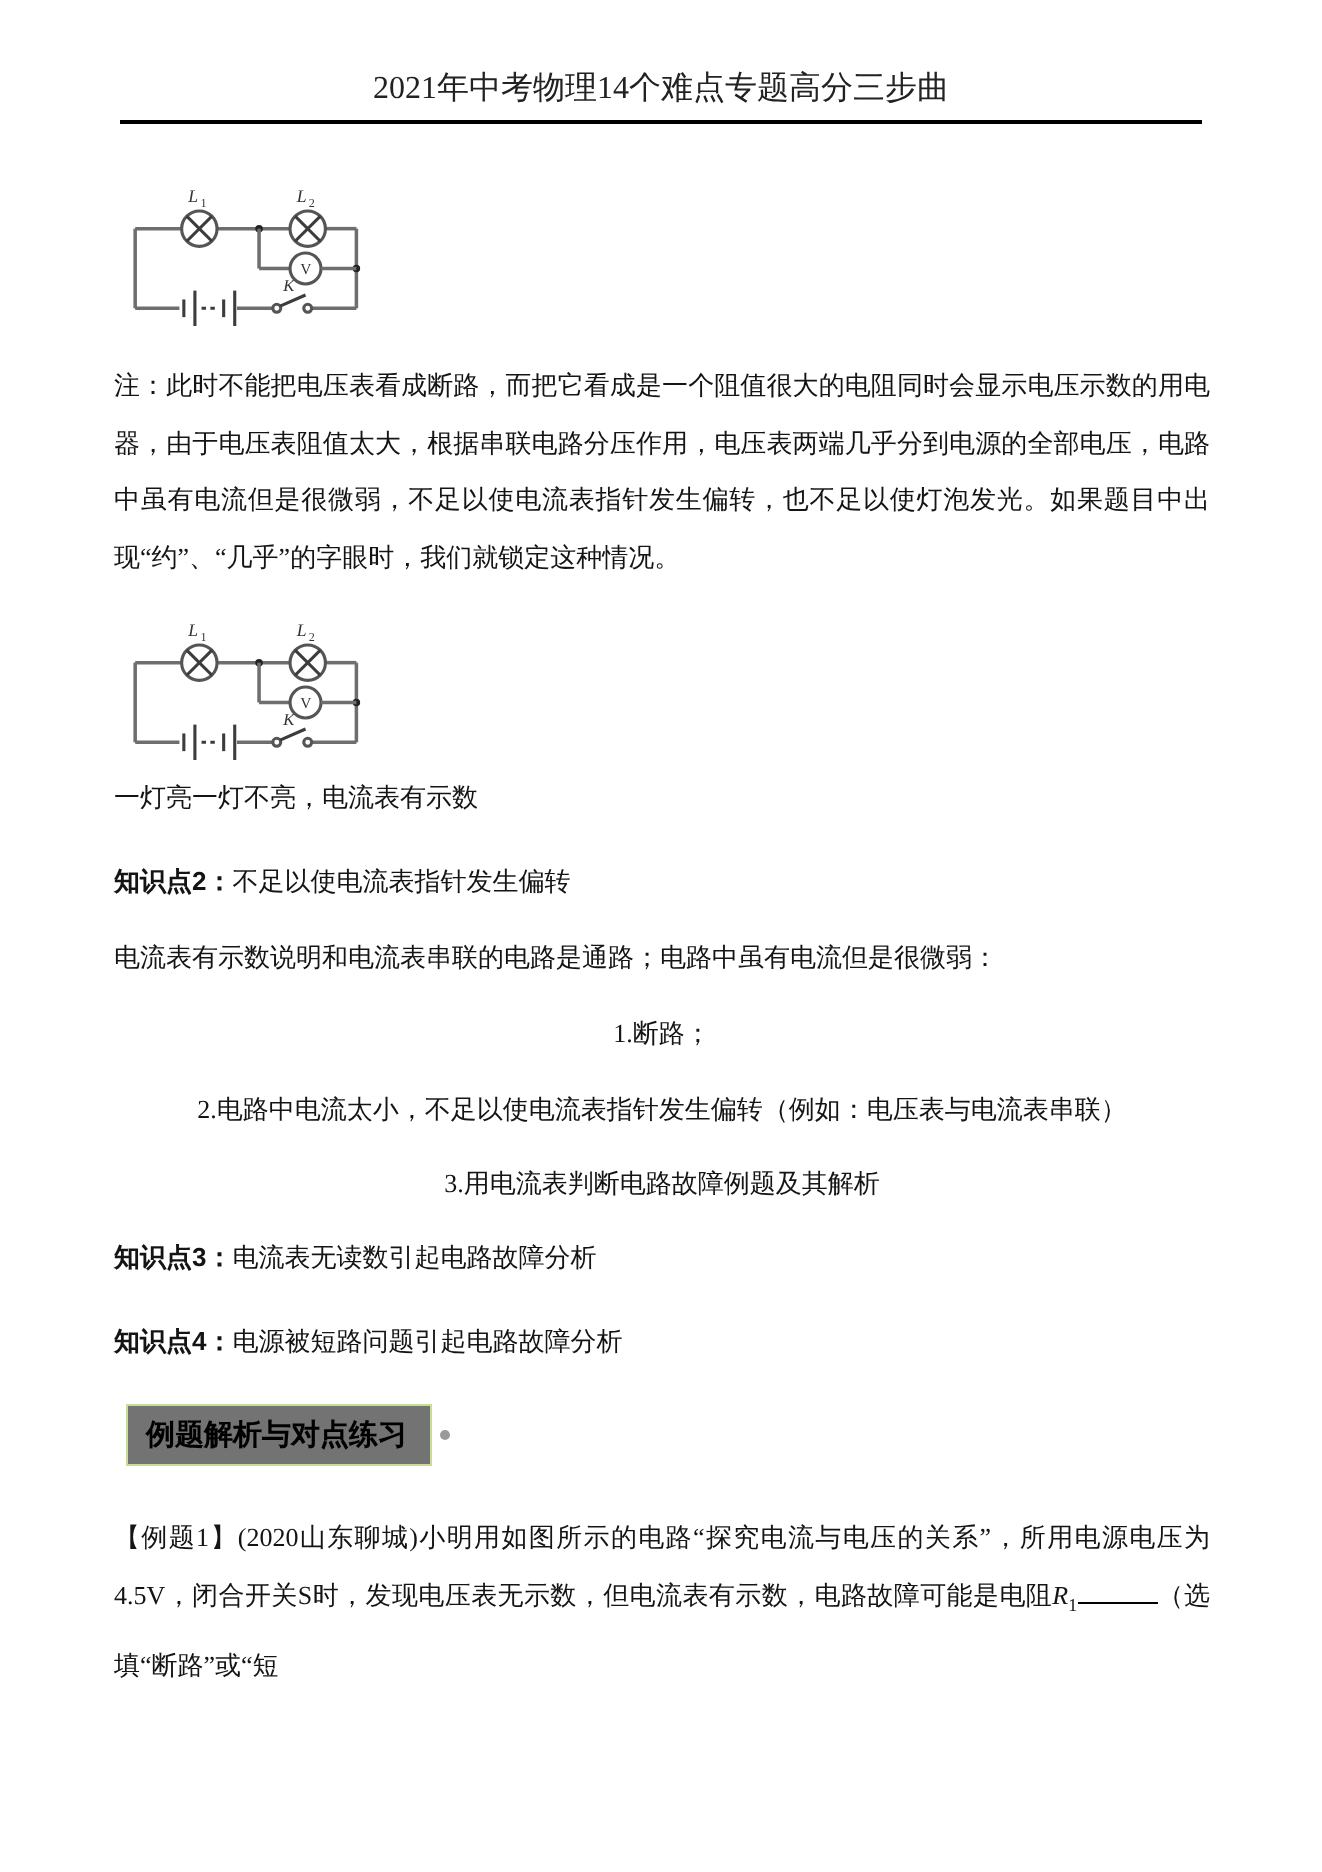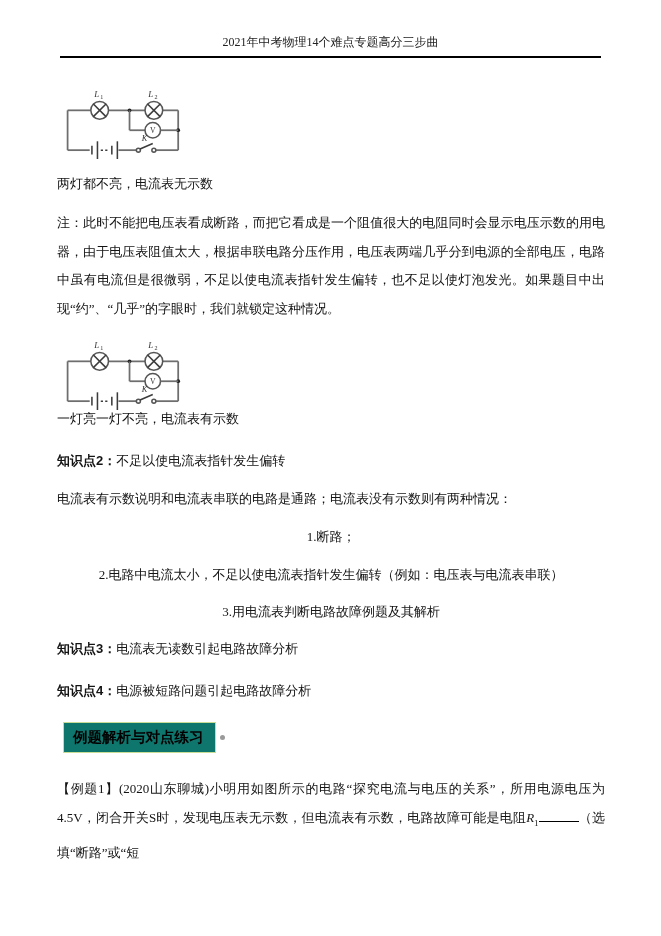"2021年中考物理14个难点专题高分三步曲" .header { font-size: 12px -> 16px }
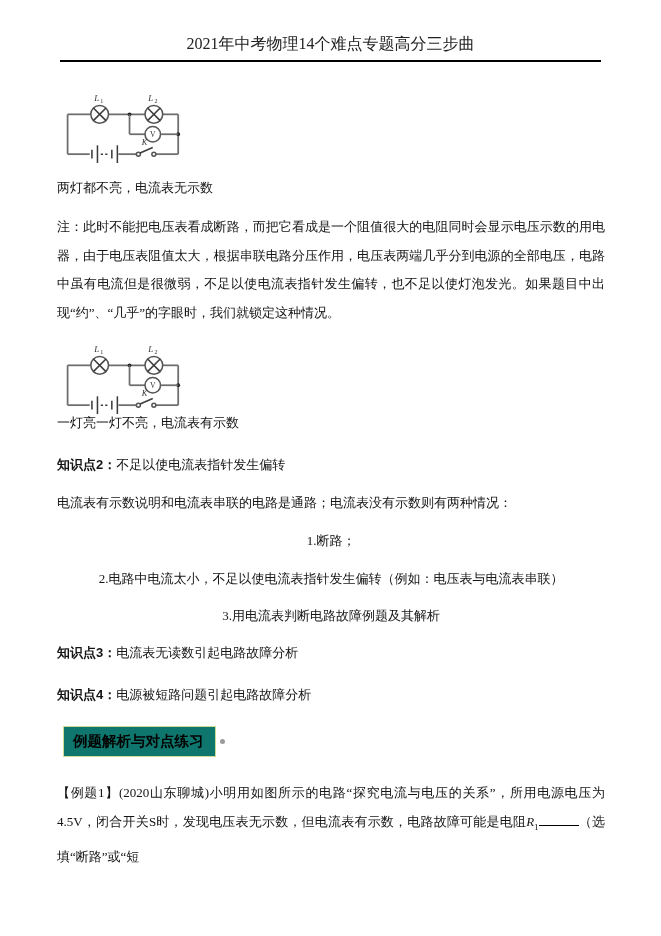"两灯都不亮，电流表无示数" p.caption { html: <p>两灯都不亮，电流表无示数</p> -> none }
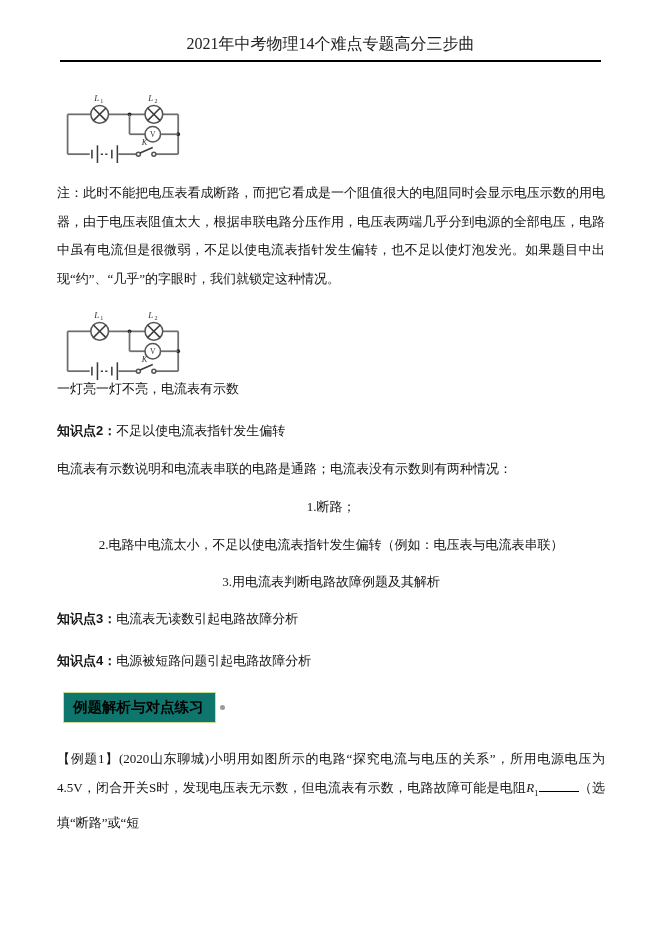"一灯亮一灯不亮，电流表有示数" p.caption { margin-top: 0 -> 10px }
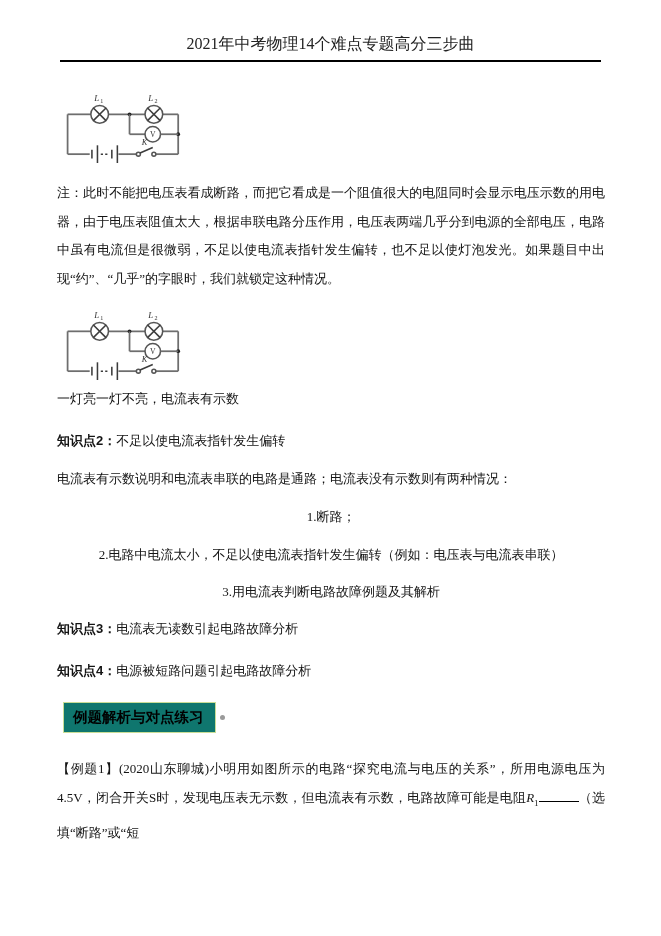"电流表有示数说明和电流表串联的电路是通路；电流表没有示数则有两种情况：" p.para { text: 流表没有示数则有两种情况 -> 路中虽有电流但是很微弱 }
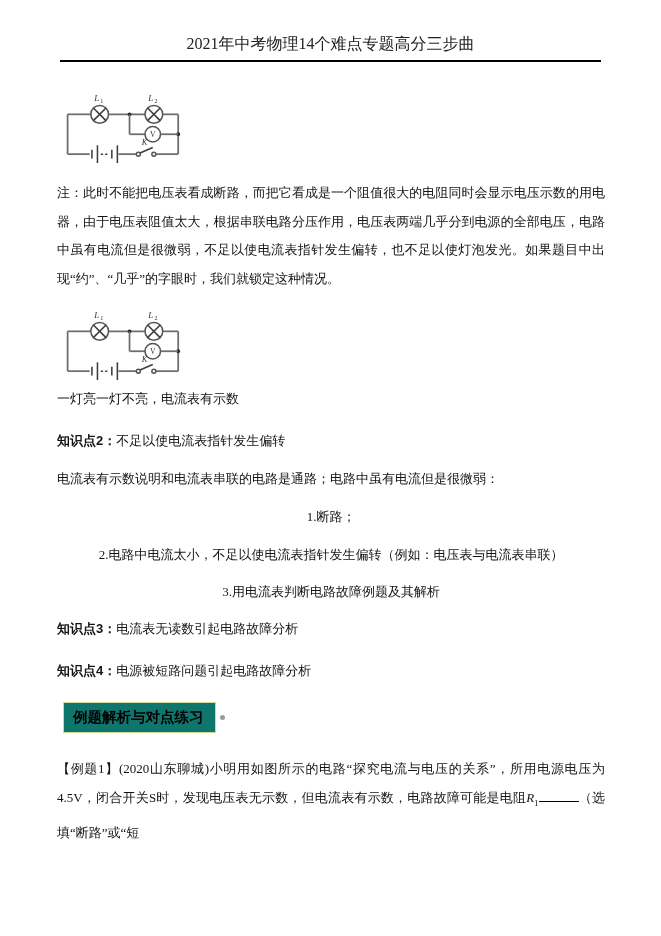"例题解析与对点练习" span.banner { background: #0f766e -> #737373 }
